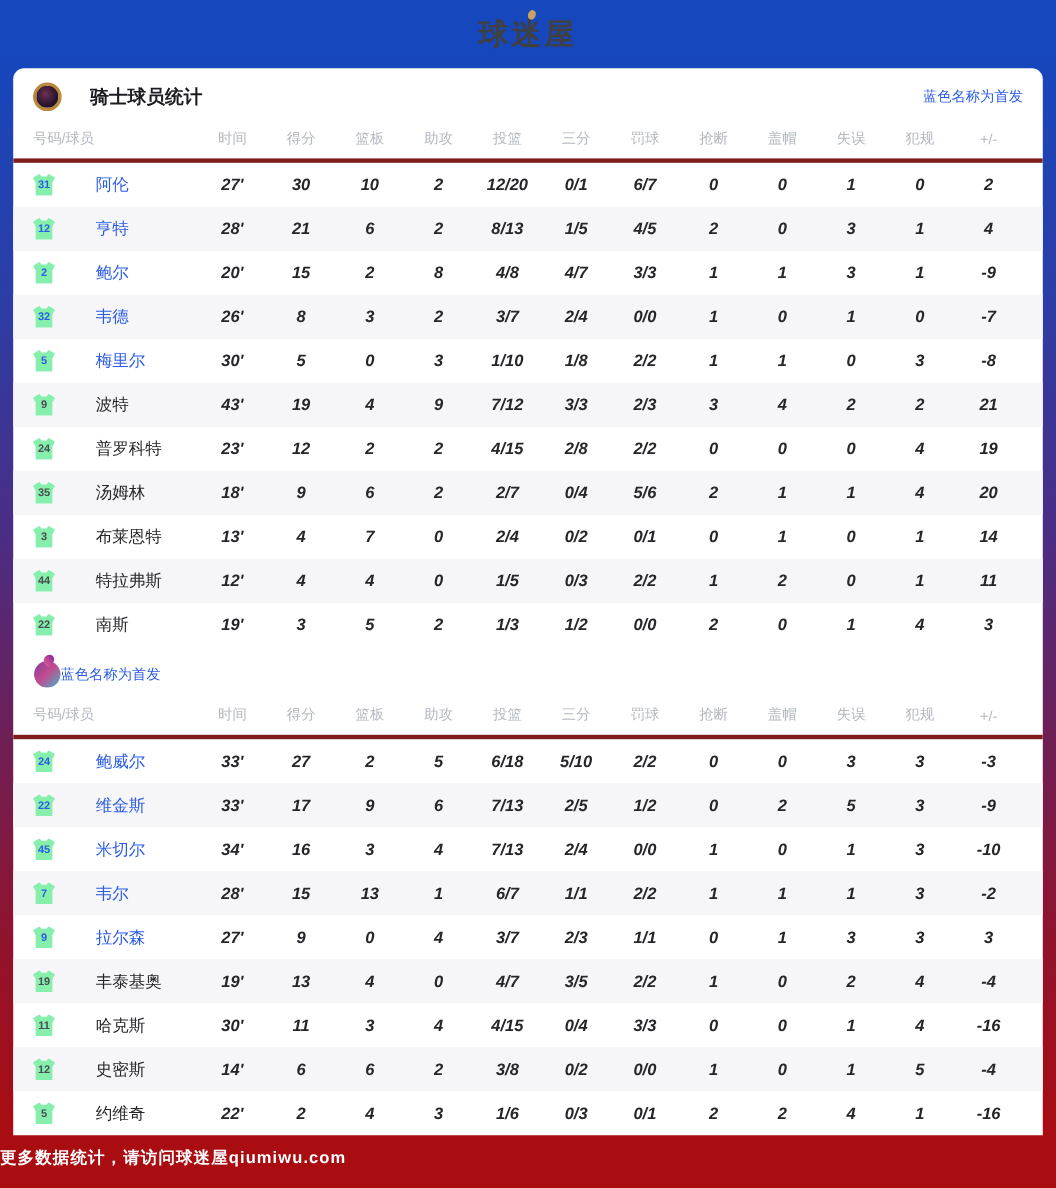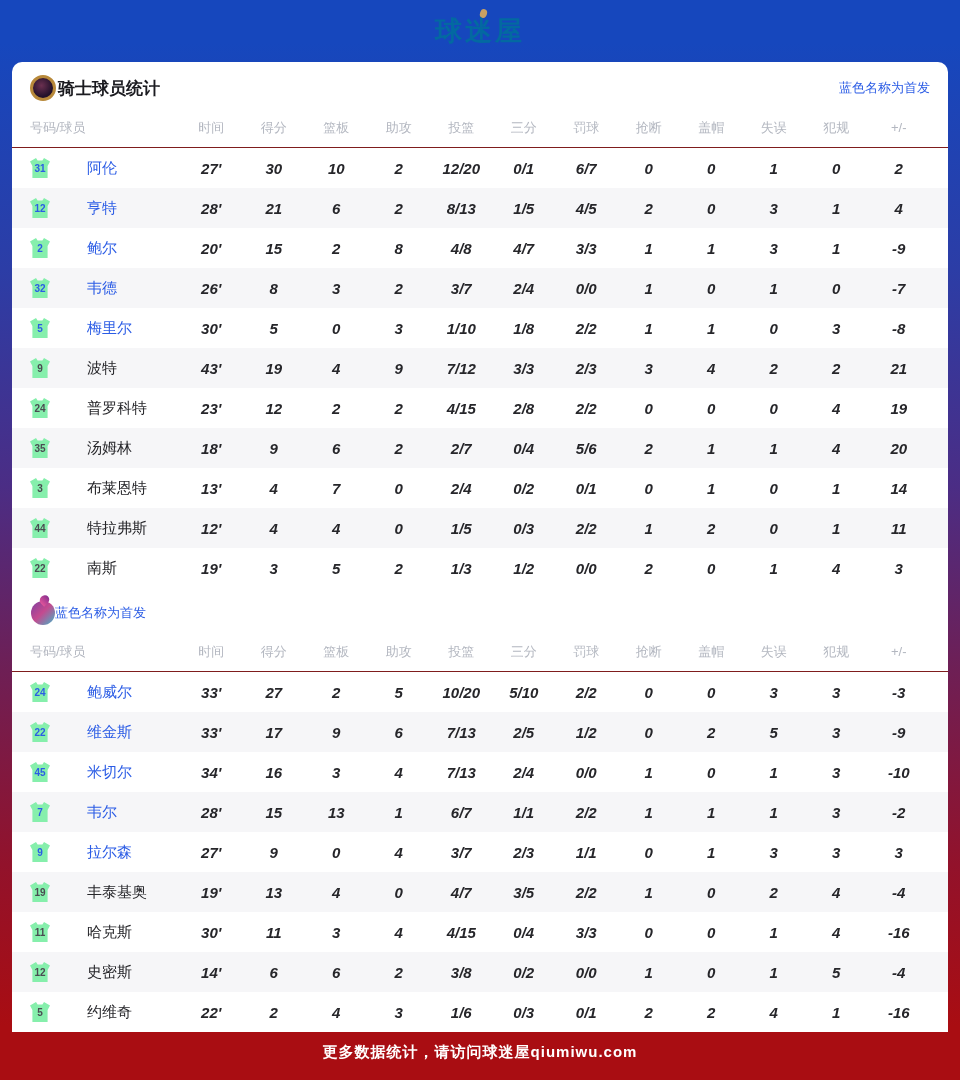"球迷屋" .logo-wrap { color: #0369a1 -> #404040 }
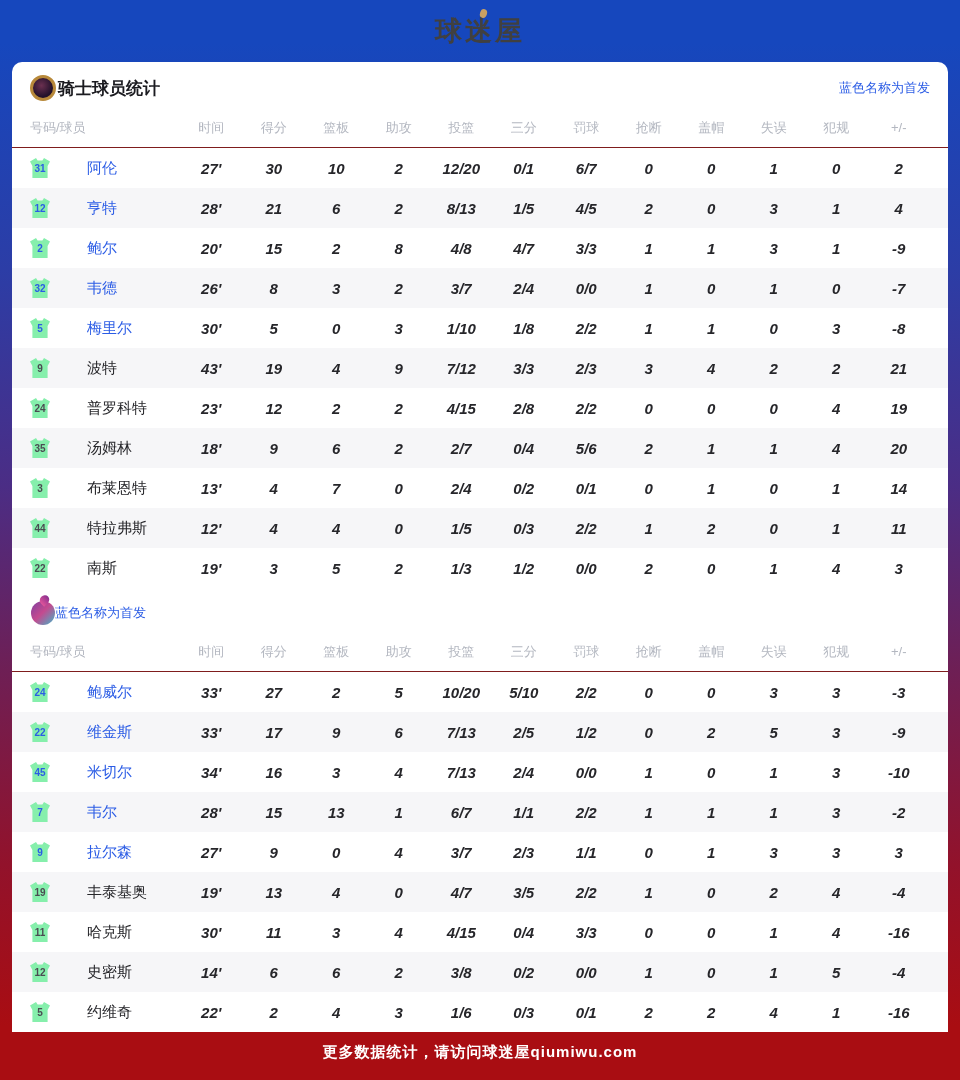"骑士球员统计" .sec-title { margin-left: 2px -> 26px }
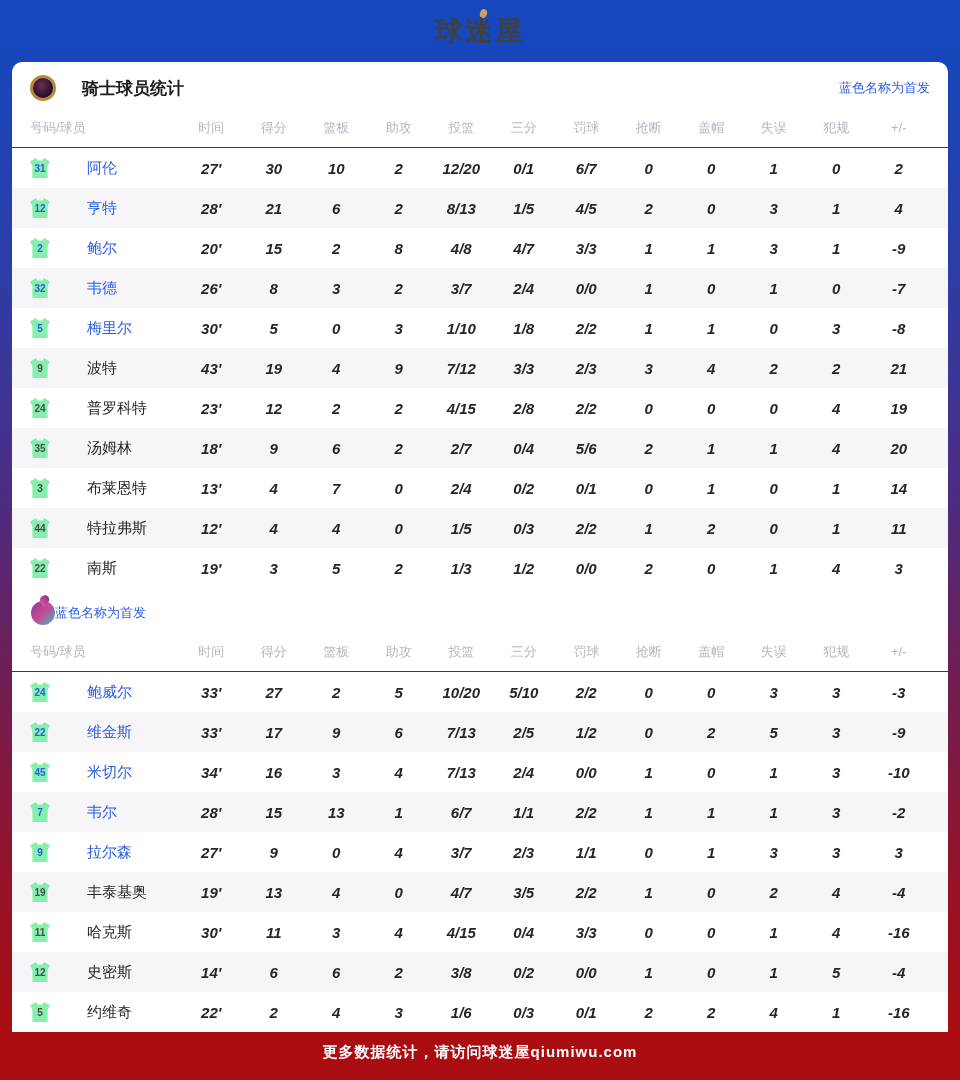"号码/球员" .grid-row.head { border-bottom: 1px solid #7f1d1d -> 4px solid #7f1d1d }
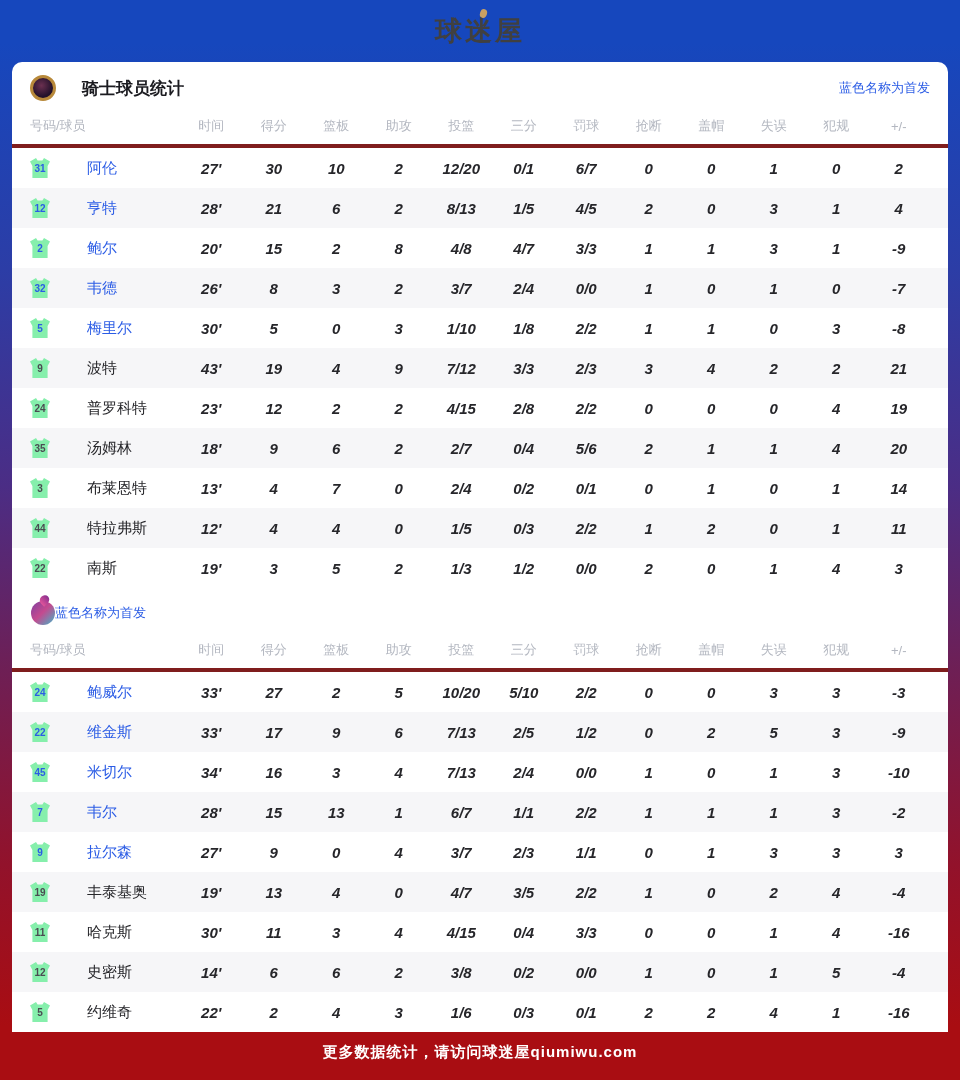"10/20" div.cell { text: 10/20 -> 6/18 }
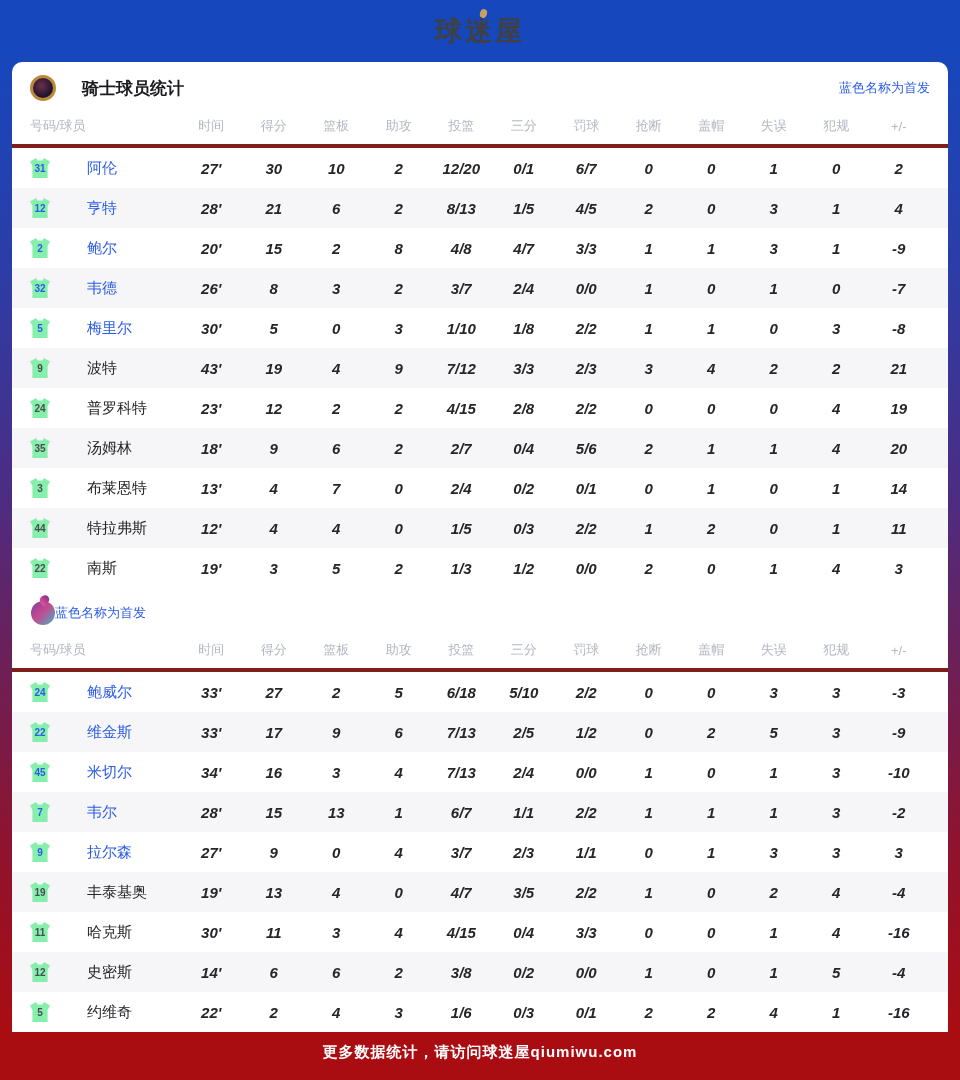"更多数据统计，请访问球迷屋qiumiwu.com" .footer { justify-content: center -> flex-start }
